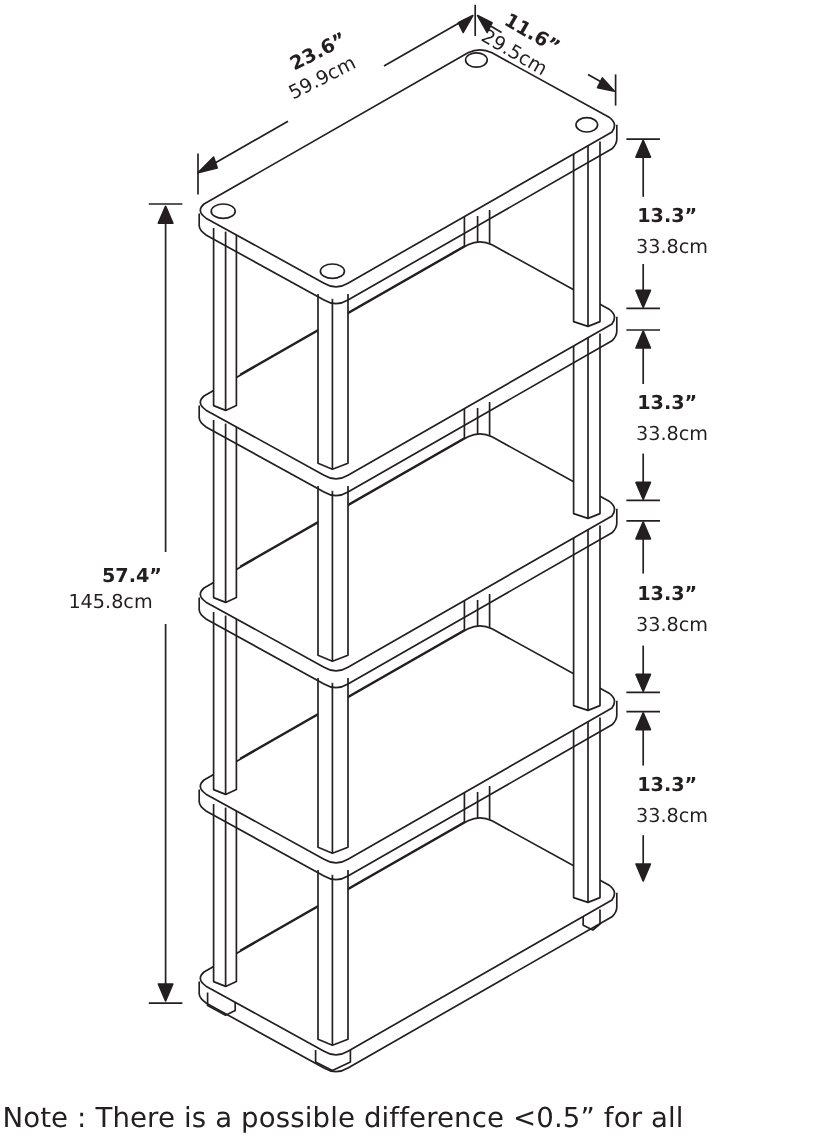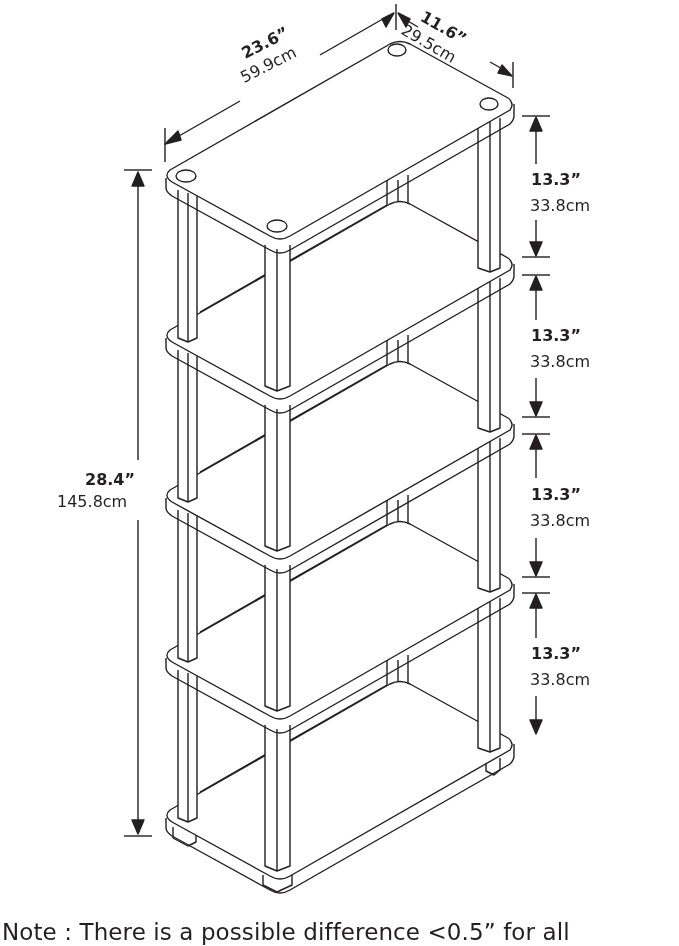"28.4”" div.lbl { text: 28.4 -> 57.4 }
